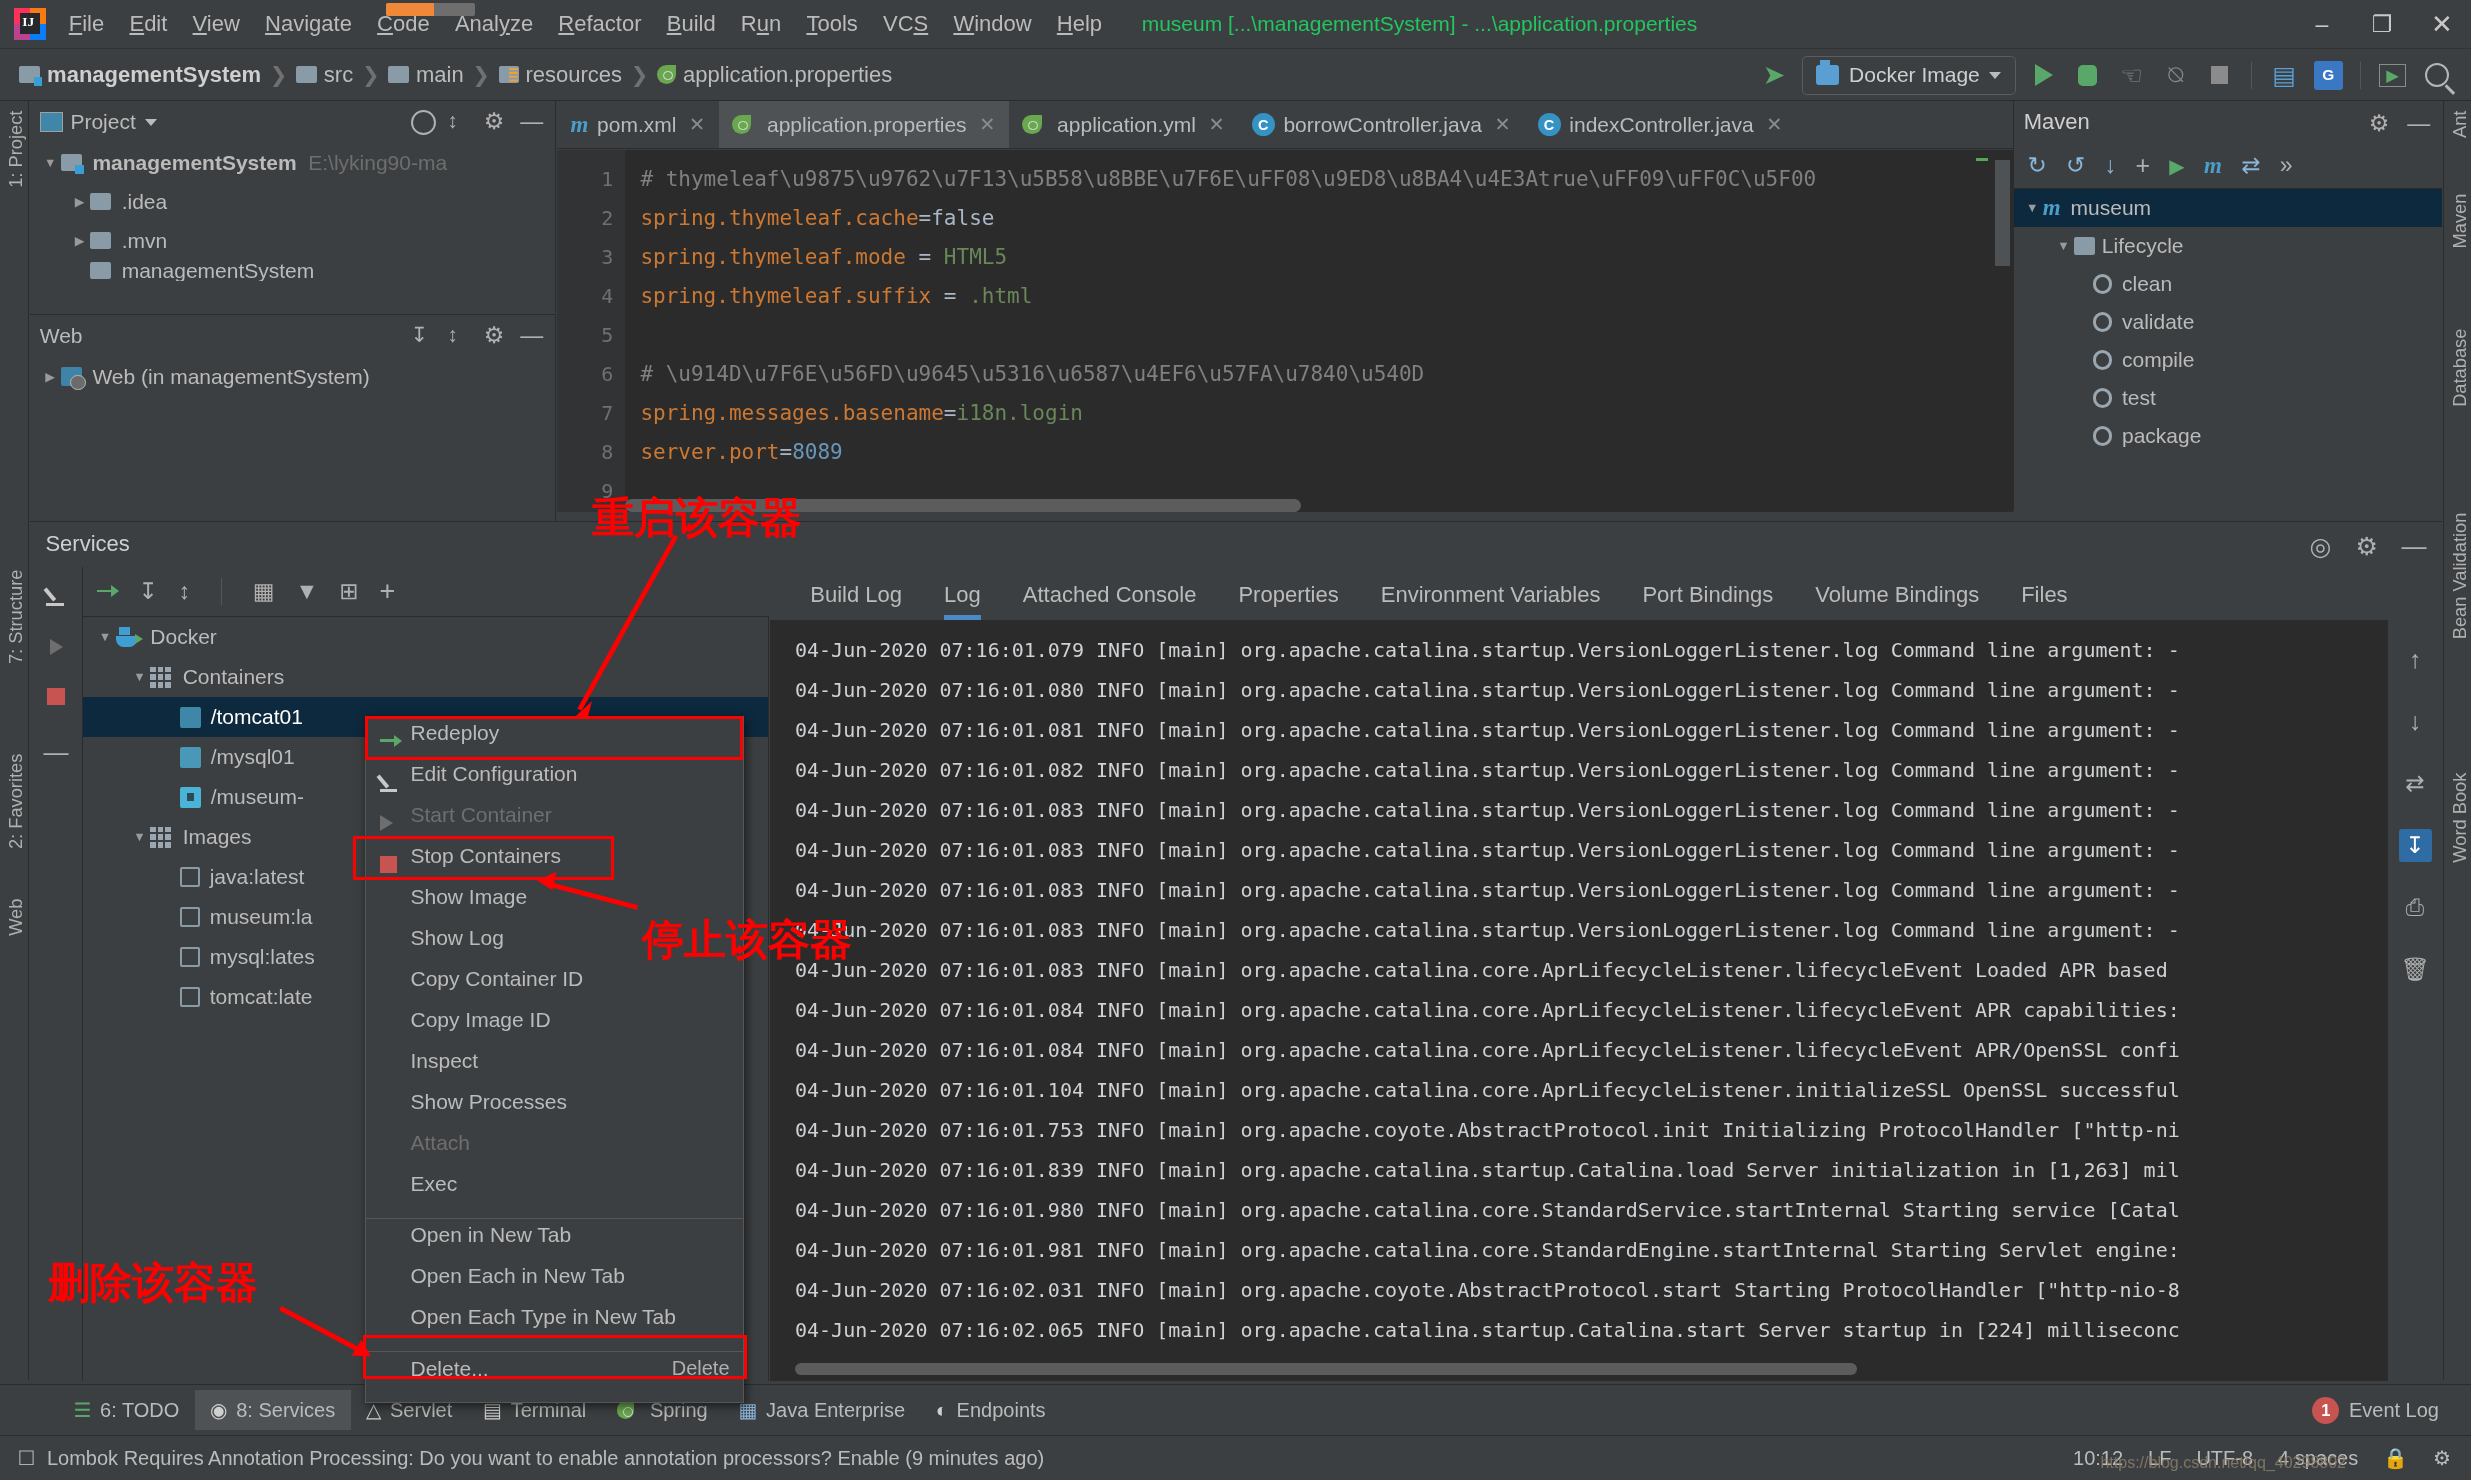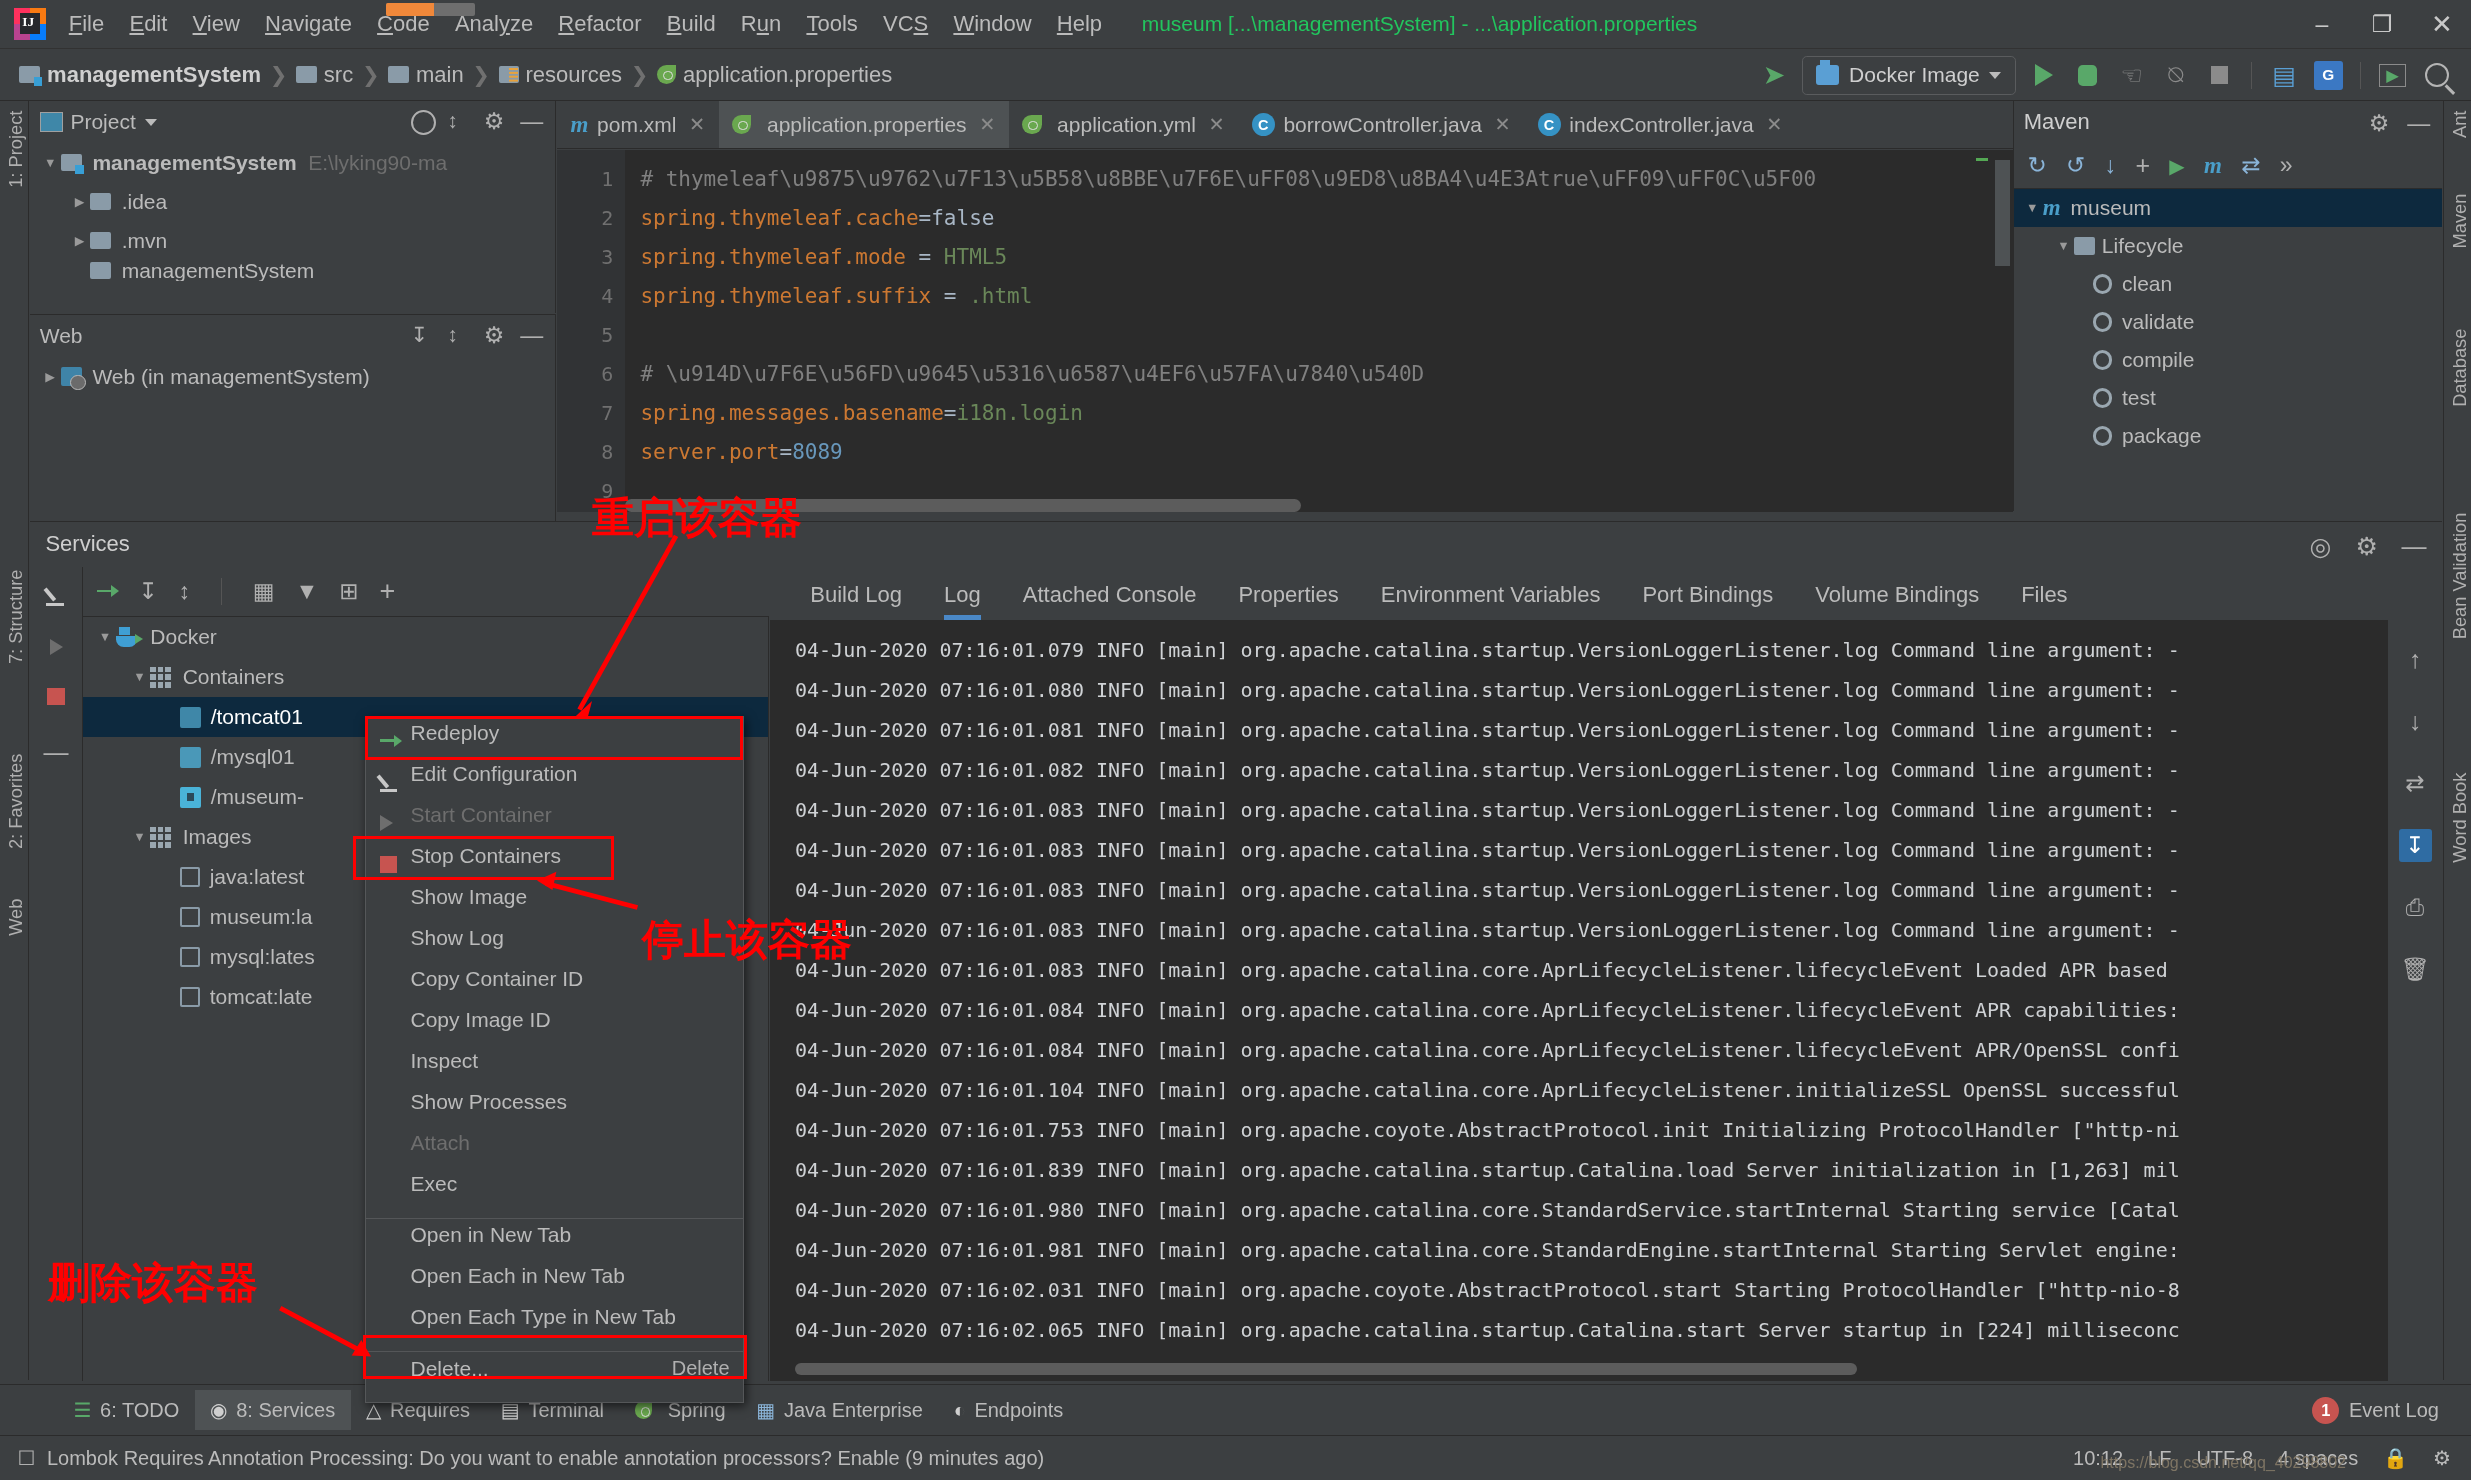"Requires" span { text: Requires -> Servlet }
